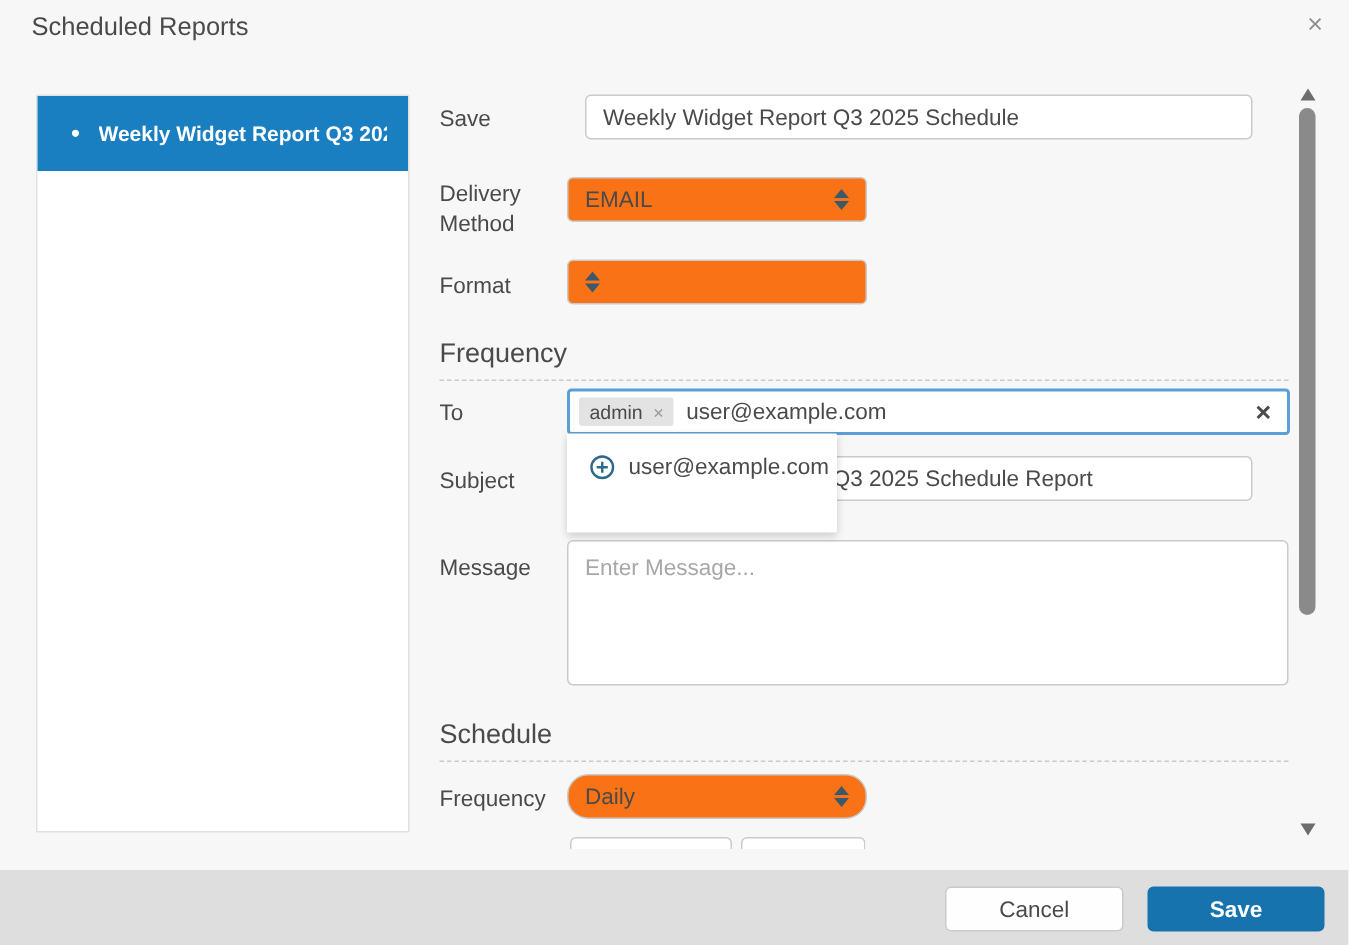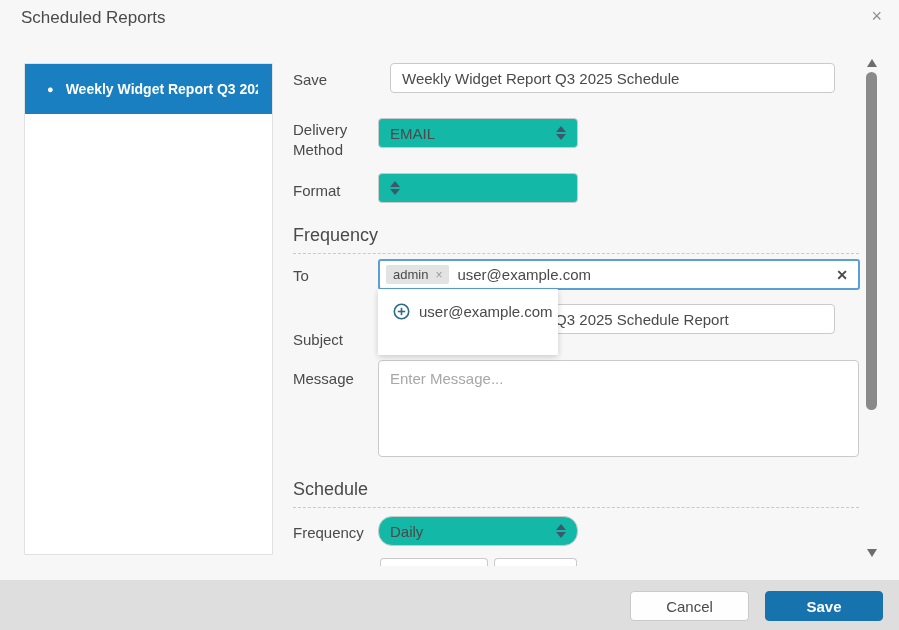"EMAIL" .select-box { background: #14b8a6 -> #f97316 }
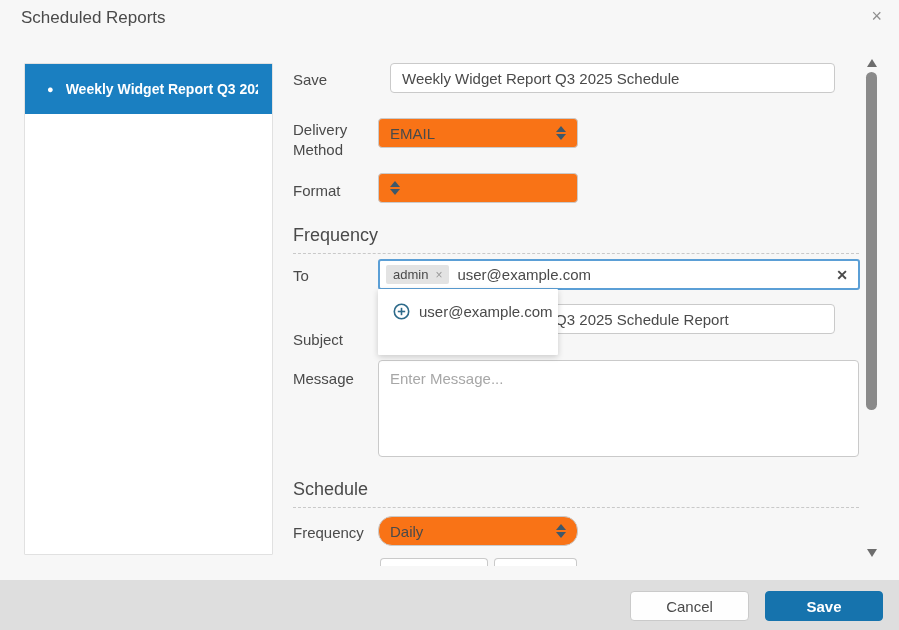"Subject" label.fld-label { top: 330px -> 311px }
